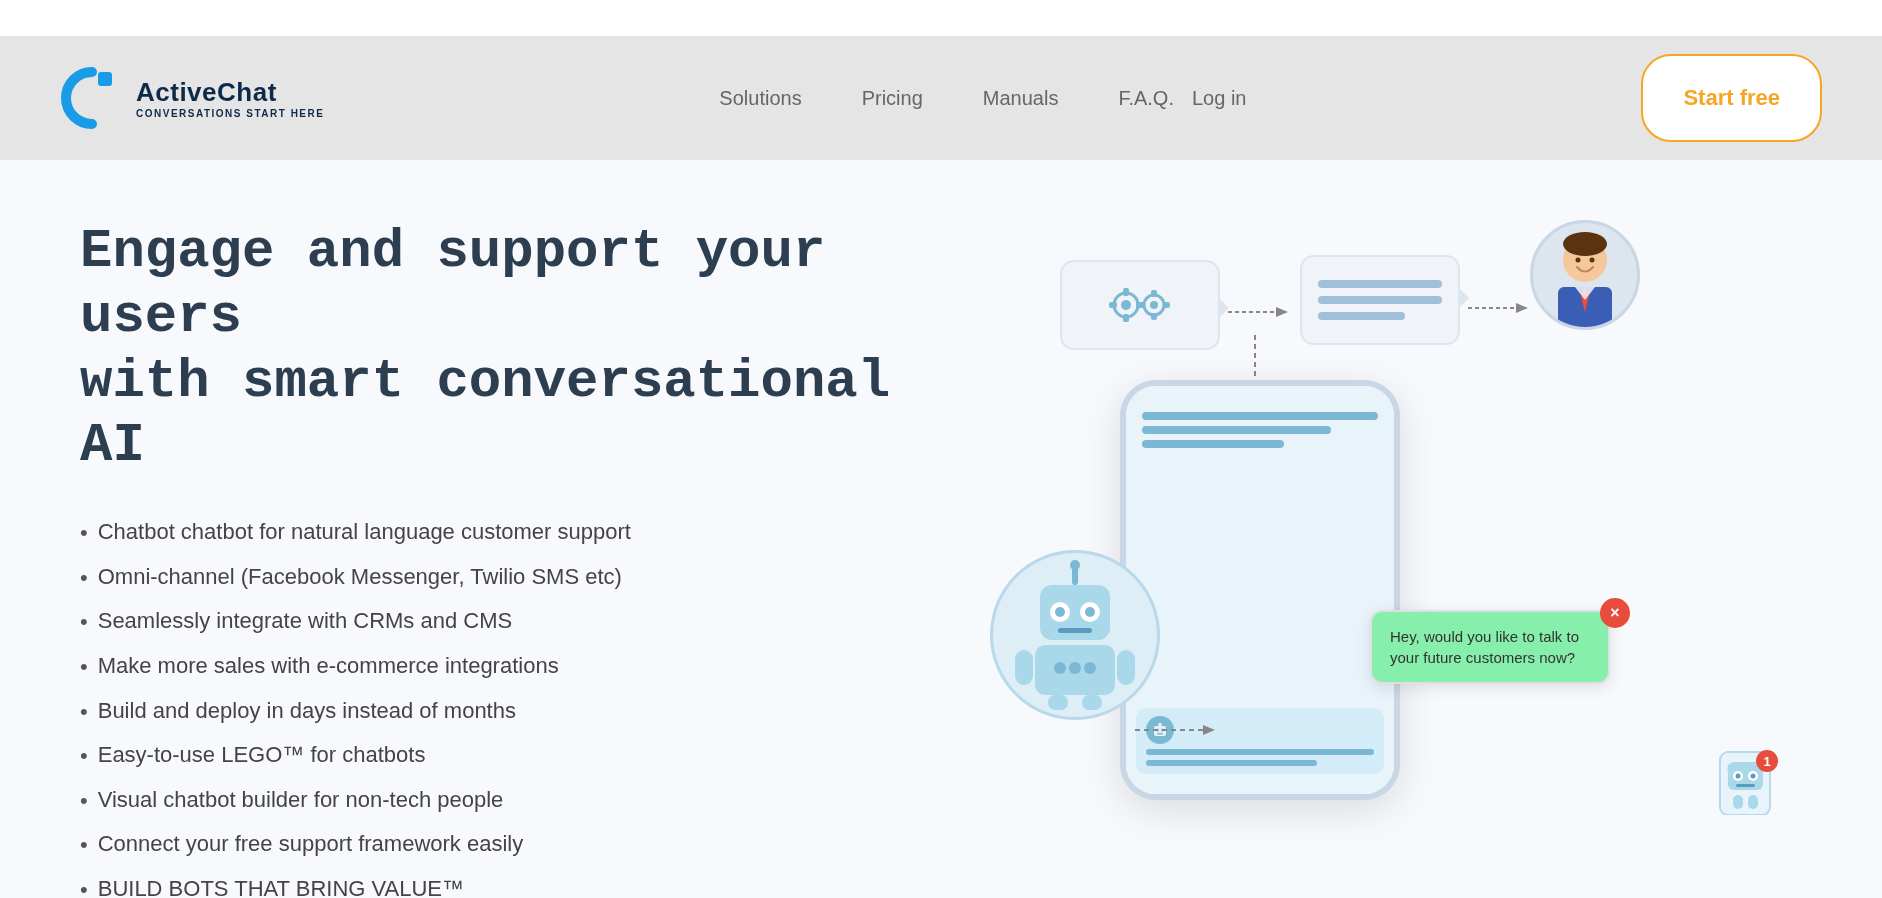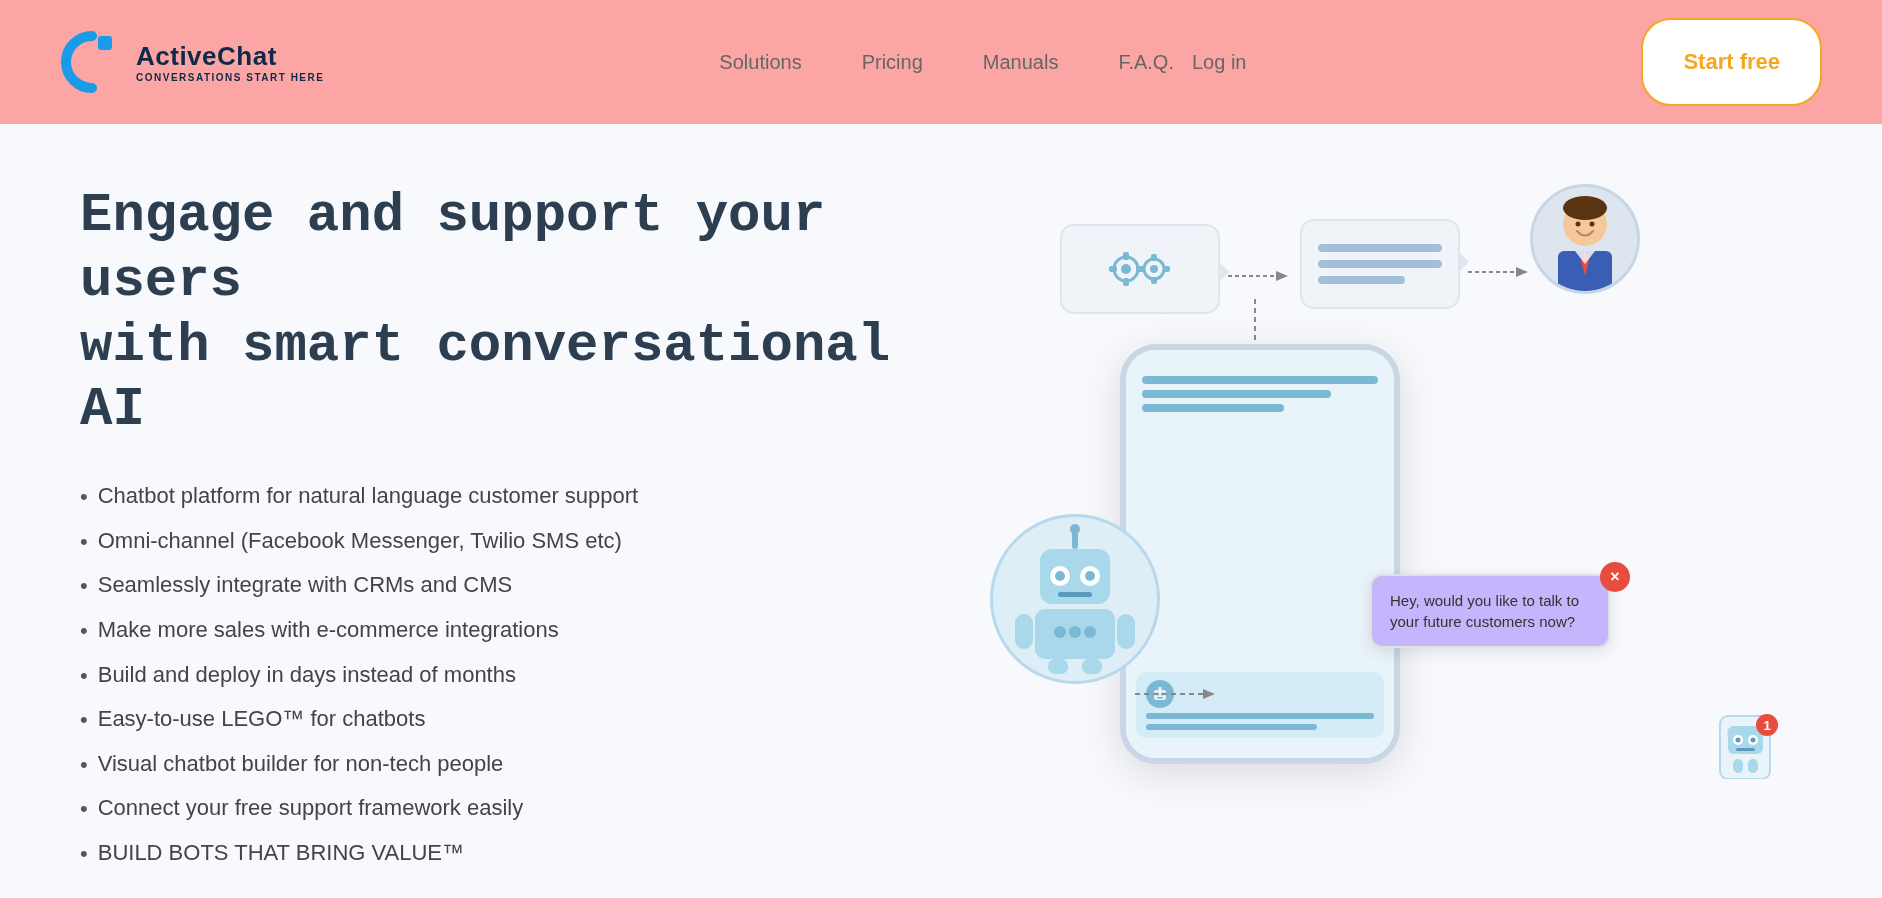"ActiveChat" header { background: #fca5a5 -> #e5e5e5; margin-top: none -> 36px }
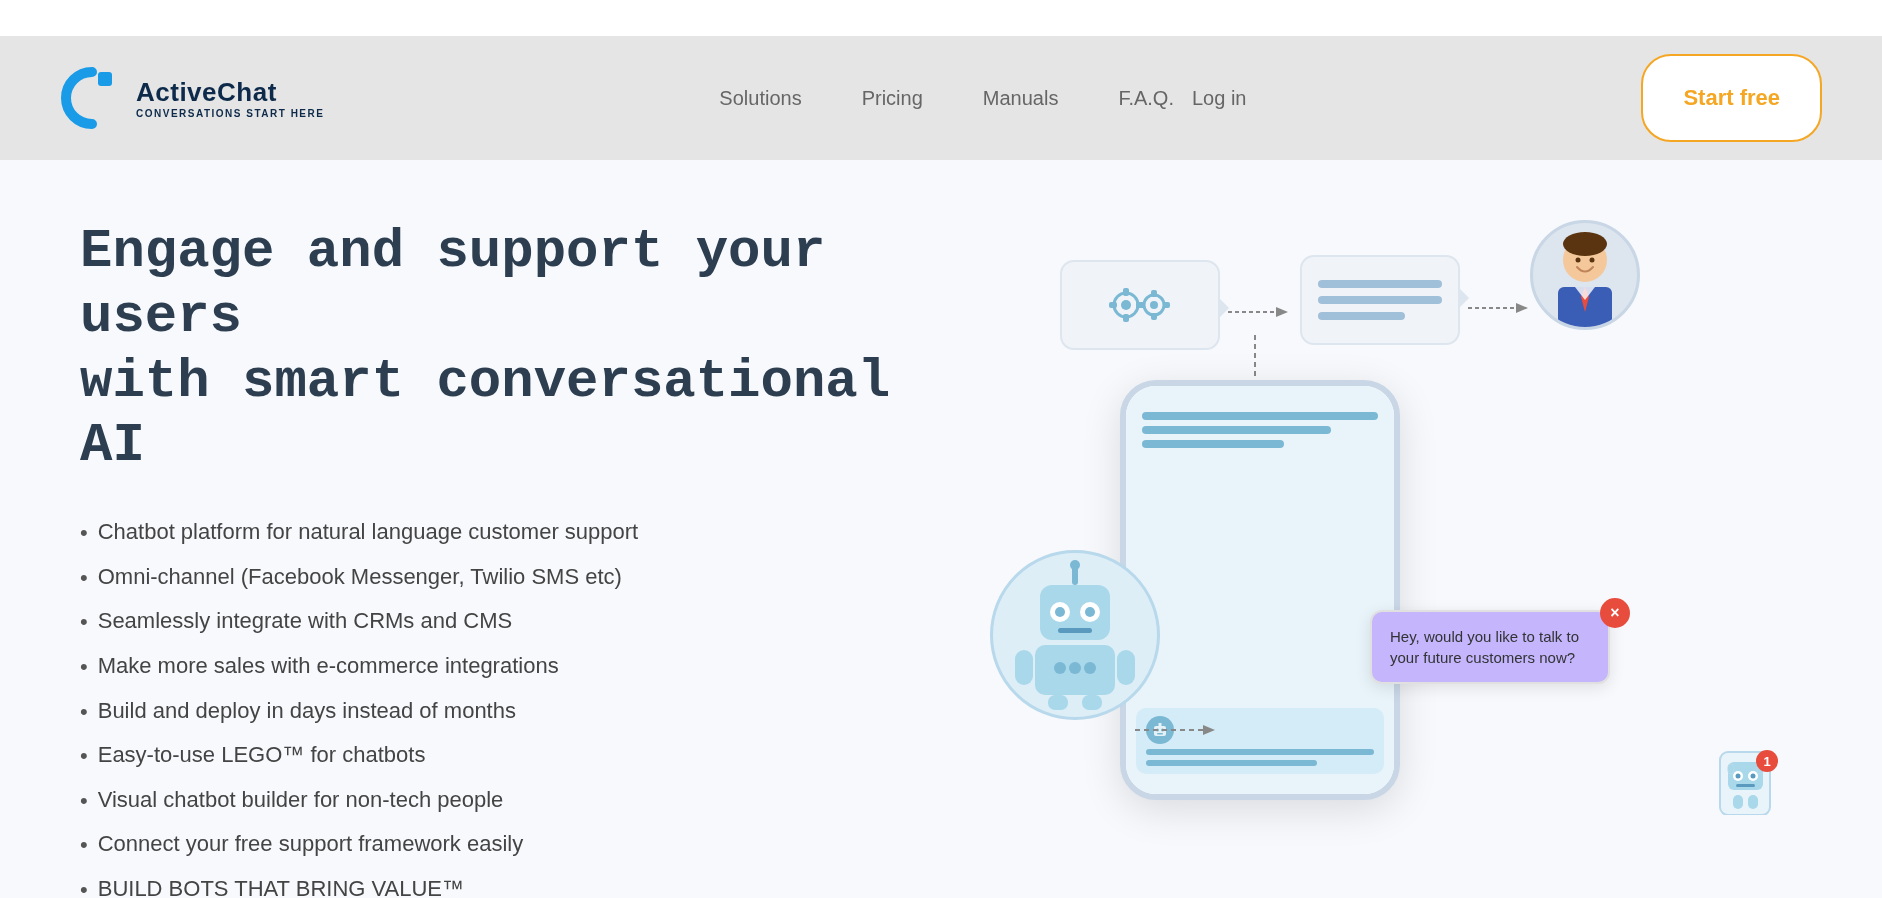"Chatbot platform for natural language" span { text: platform -> chatbot }
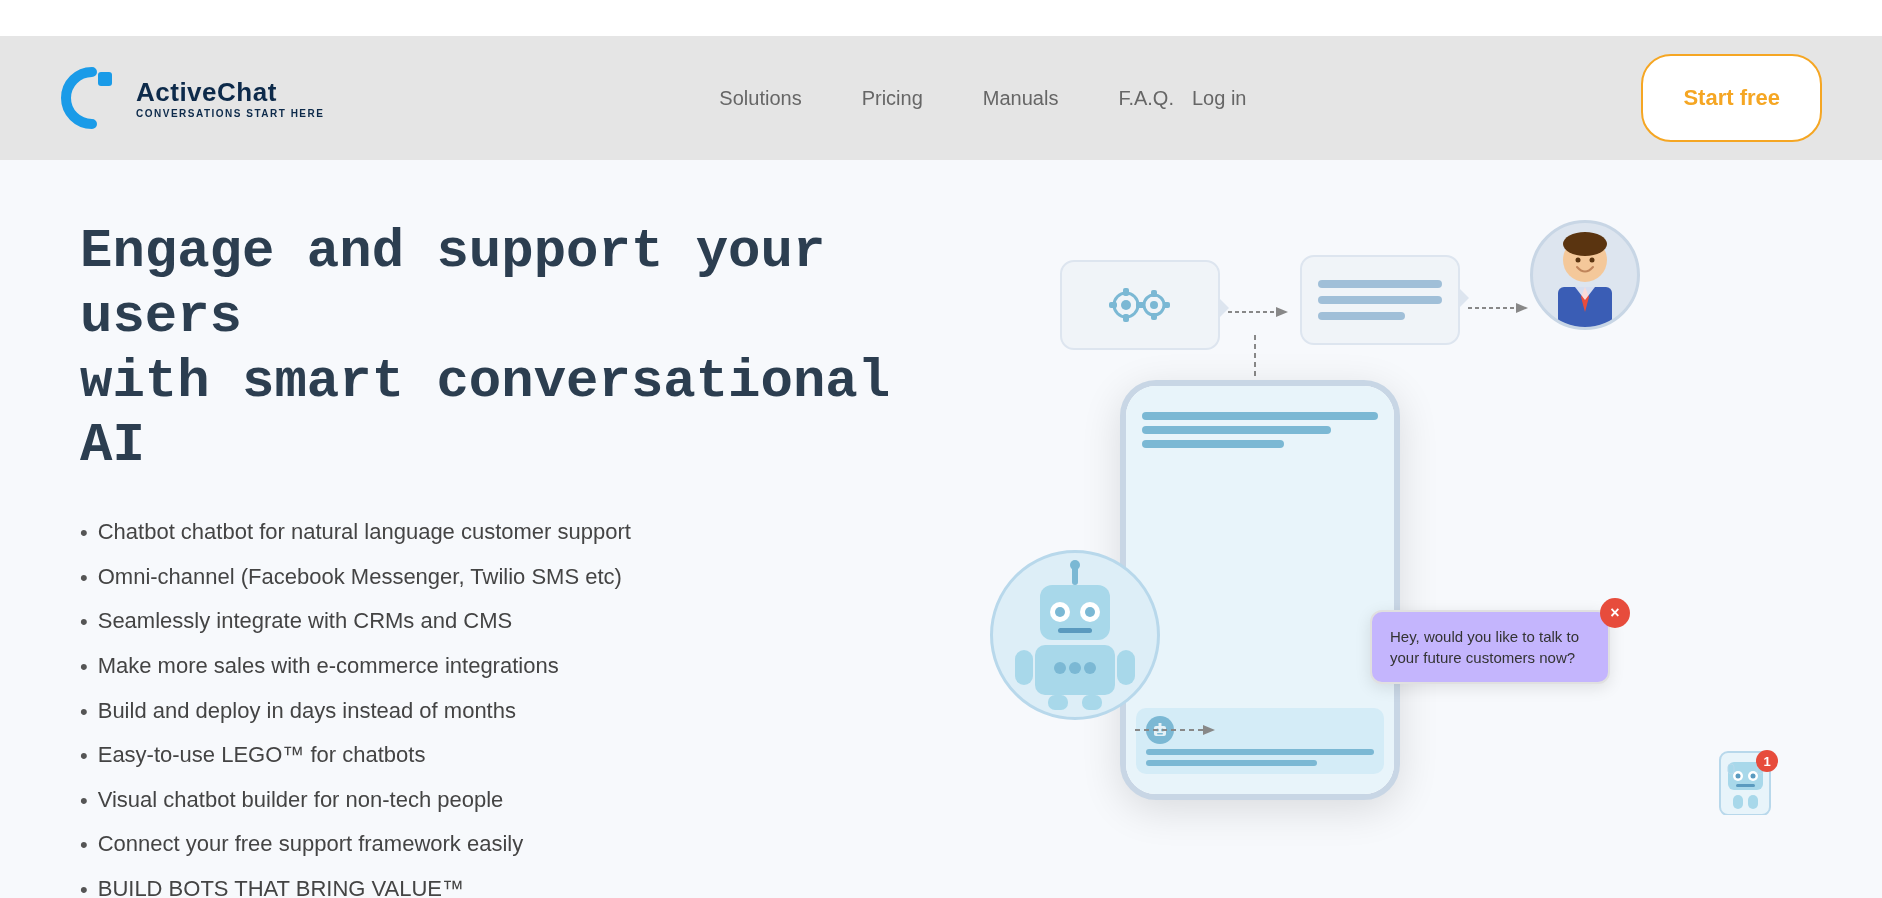"Hey, would you like to" .chat-popup { background: #c4b5fd -> #86efac }
